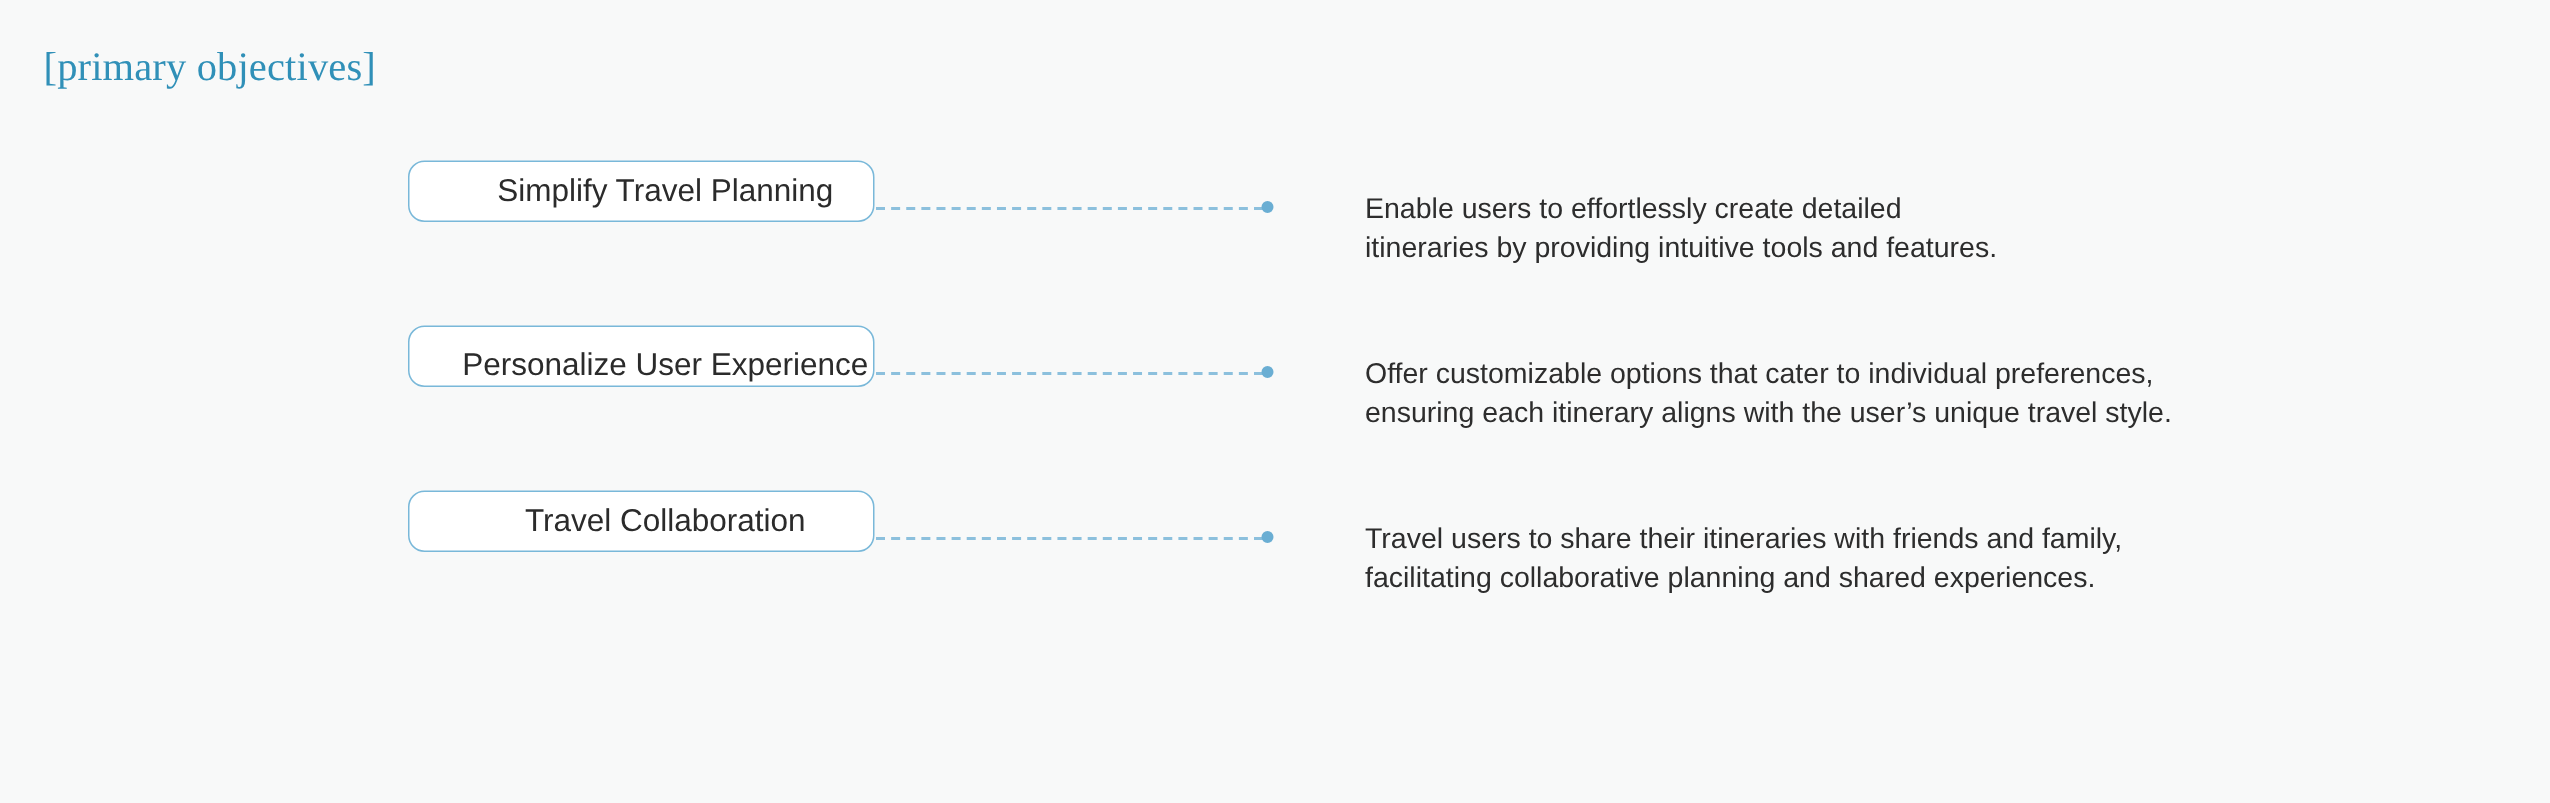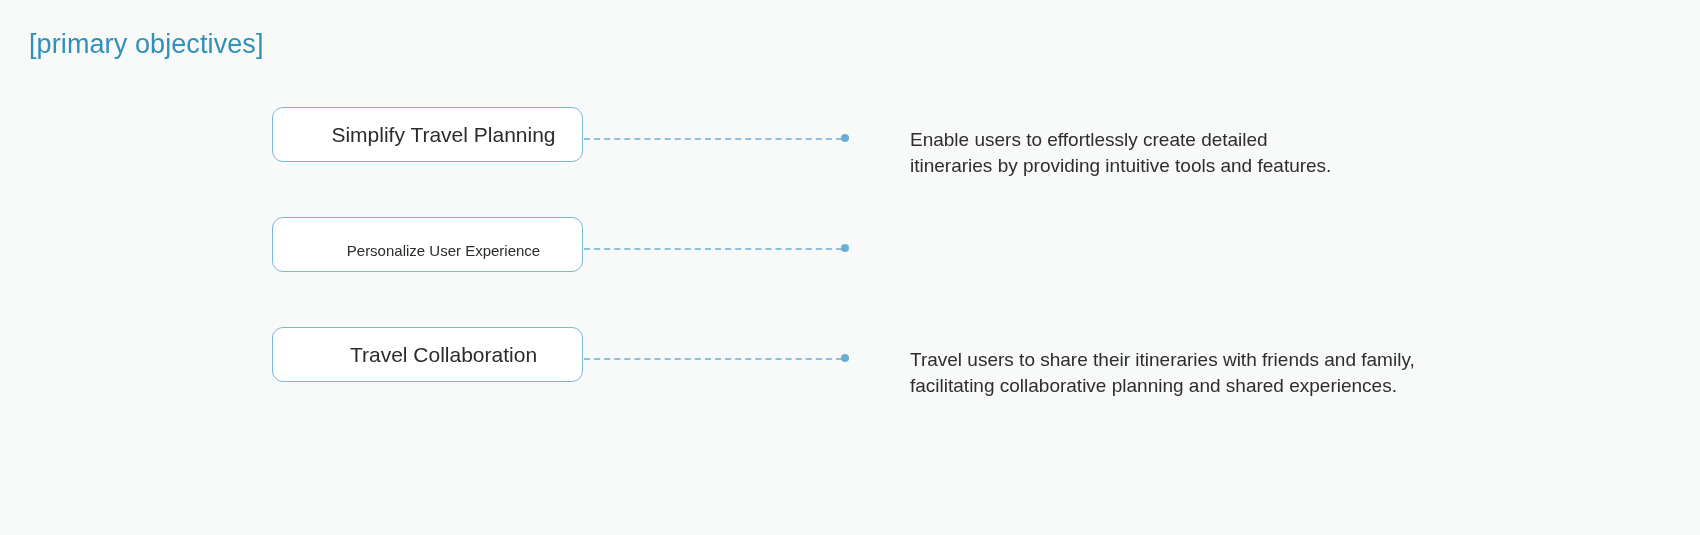"[primary objectives]" #page-title { font-family: none -> Liberation Serif, serif }
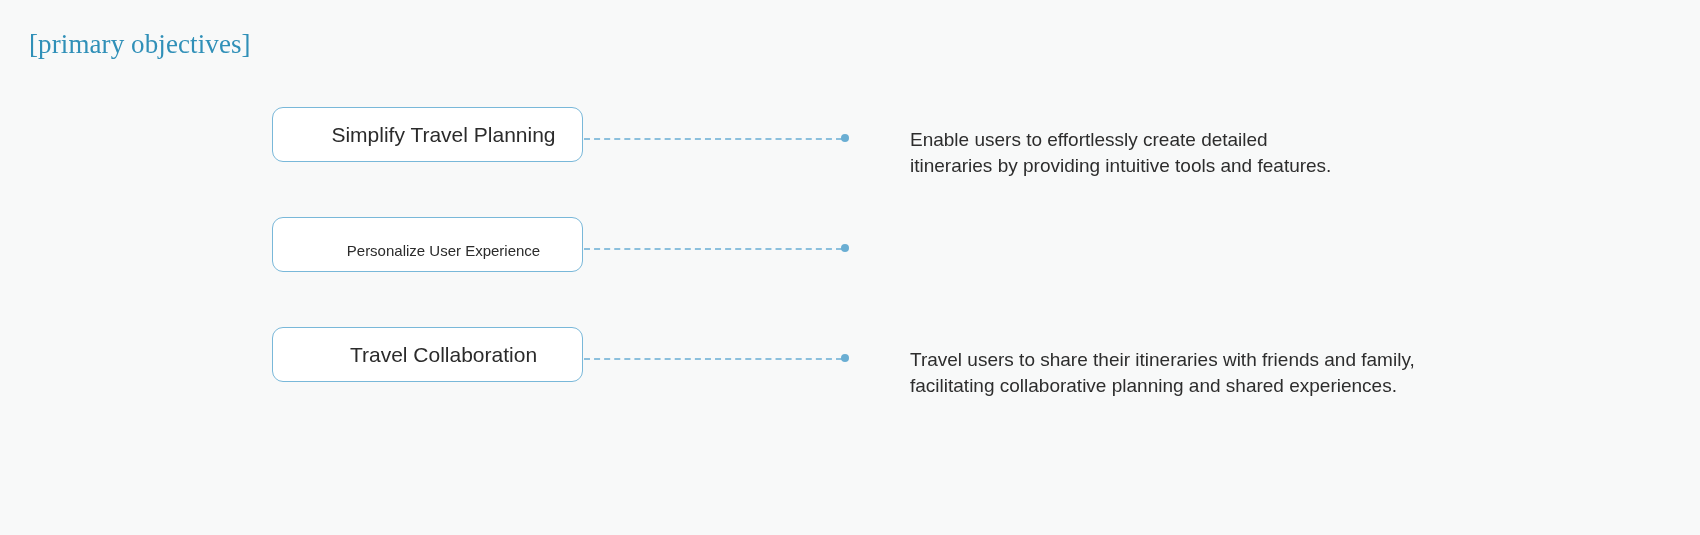"Simplify Travel Planning" .objective-box { height: 55px -> 41px }
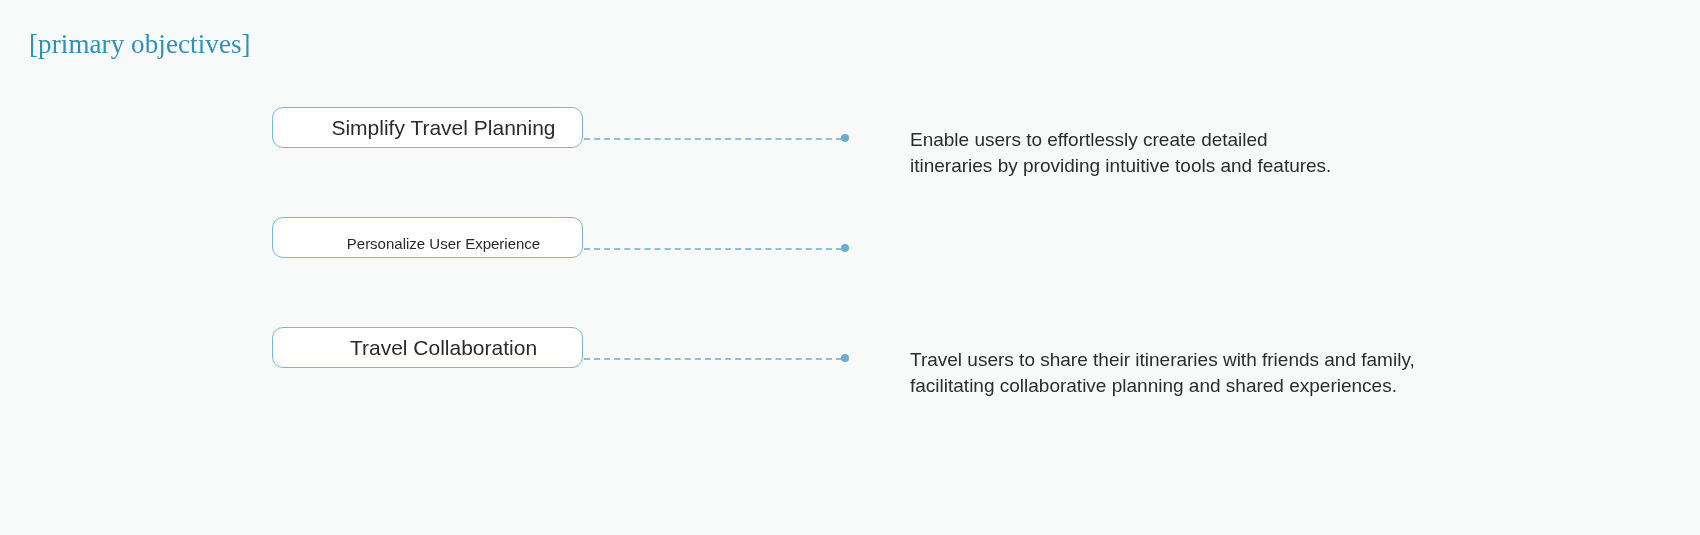"Personalize User Experience" .objective-row.narrow-label .objective-box-label { font-size: 15px -> 21px }
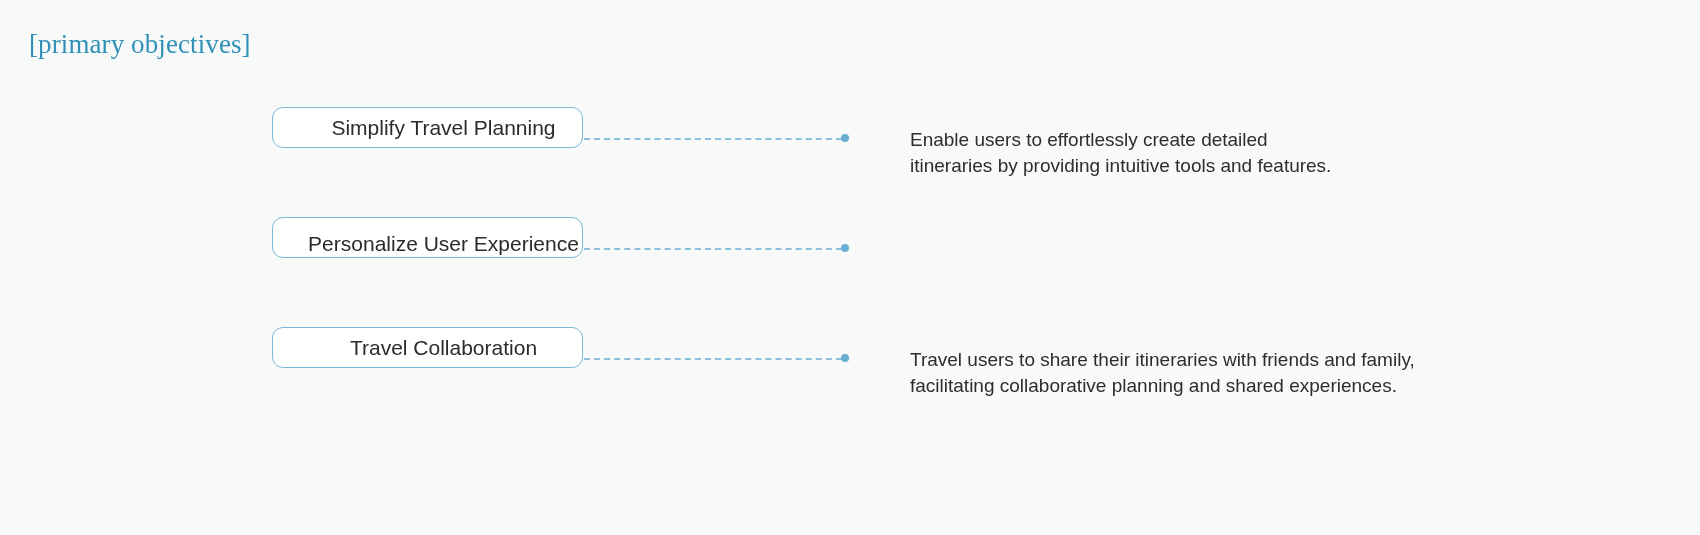"Offer customizable options that cater" div.objective-desc { html: none -> <div> Offer customizable options that cater to individual preferences, ensuring each itinerary aligns with the user’s unique travel style.</div> }
